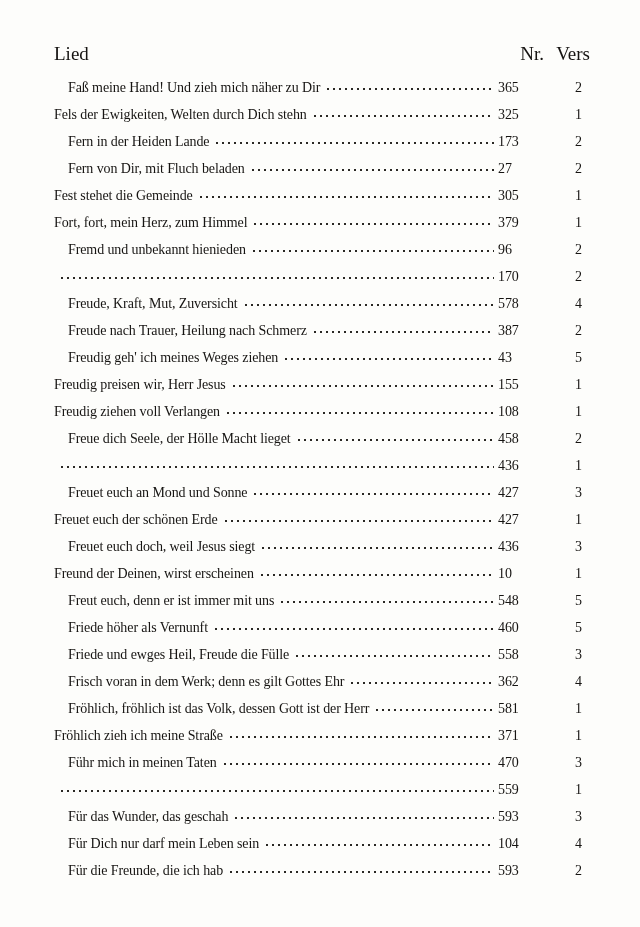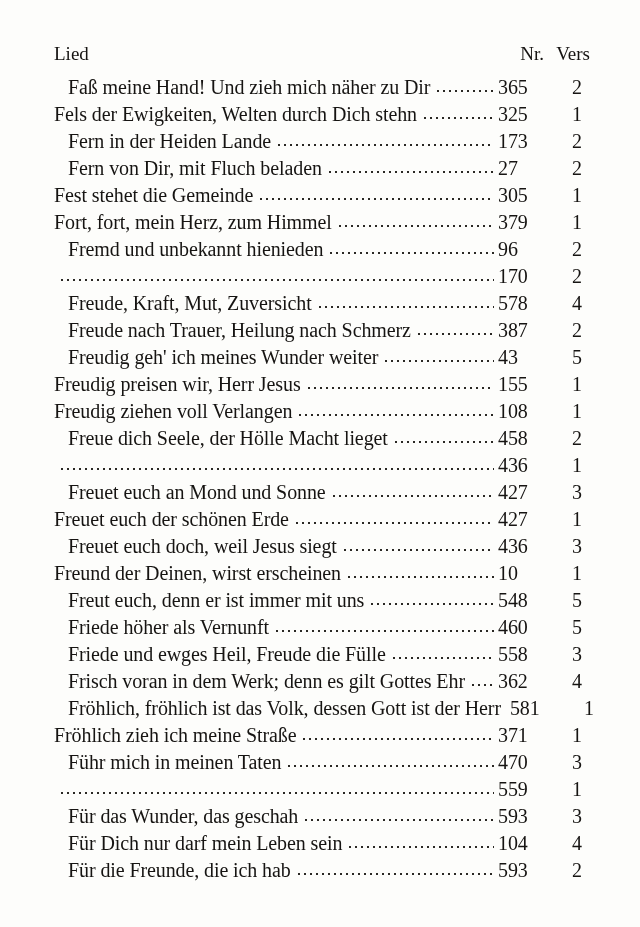"Faß meine Hand! Und zieh" .row { font-size: 20px -> 14px }
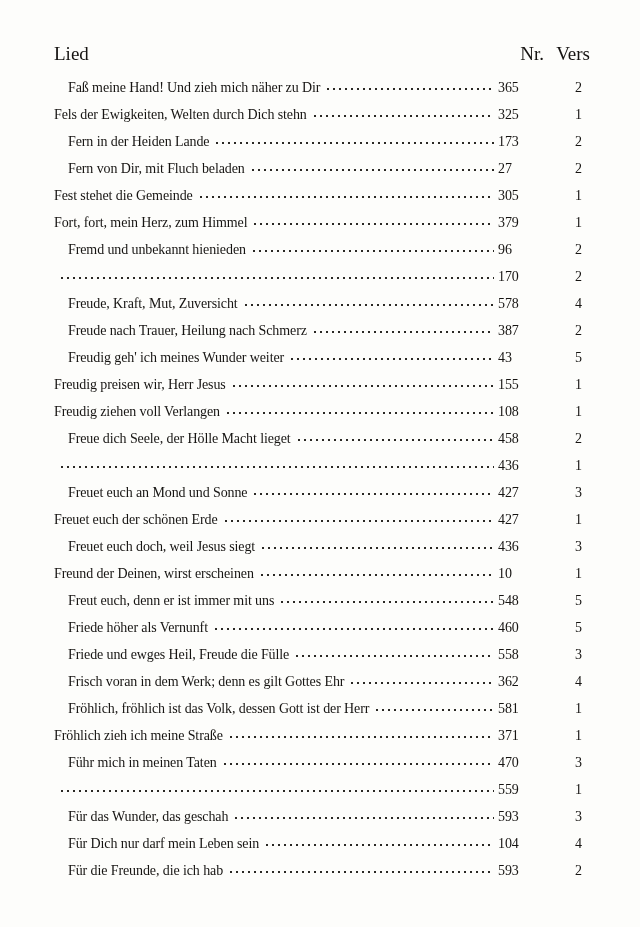"Freudig geh' ich meines Wunder" span.title { text: Wunder weiter -> Weges ziehen }
